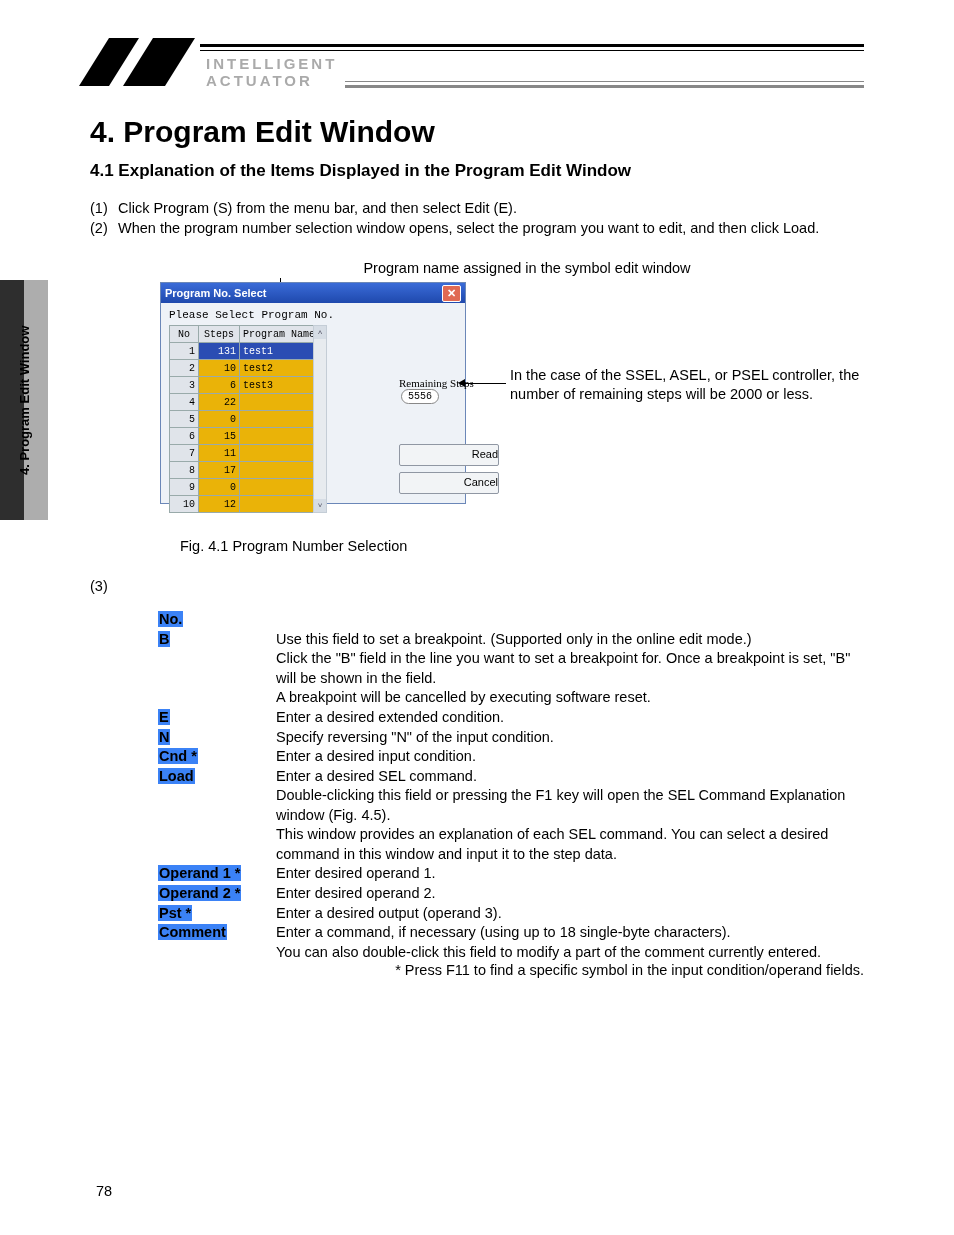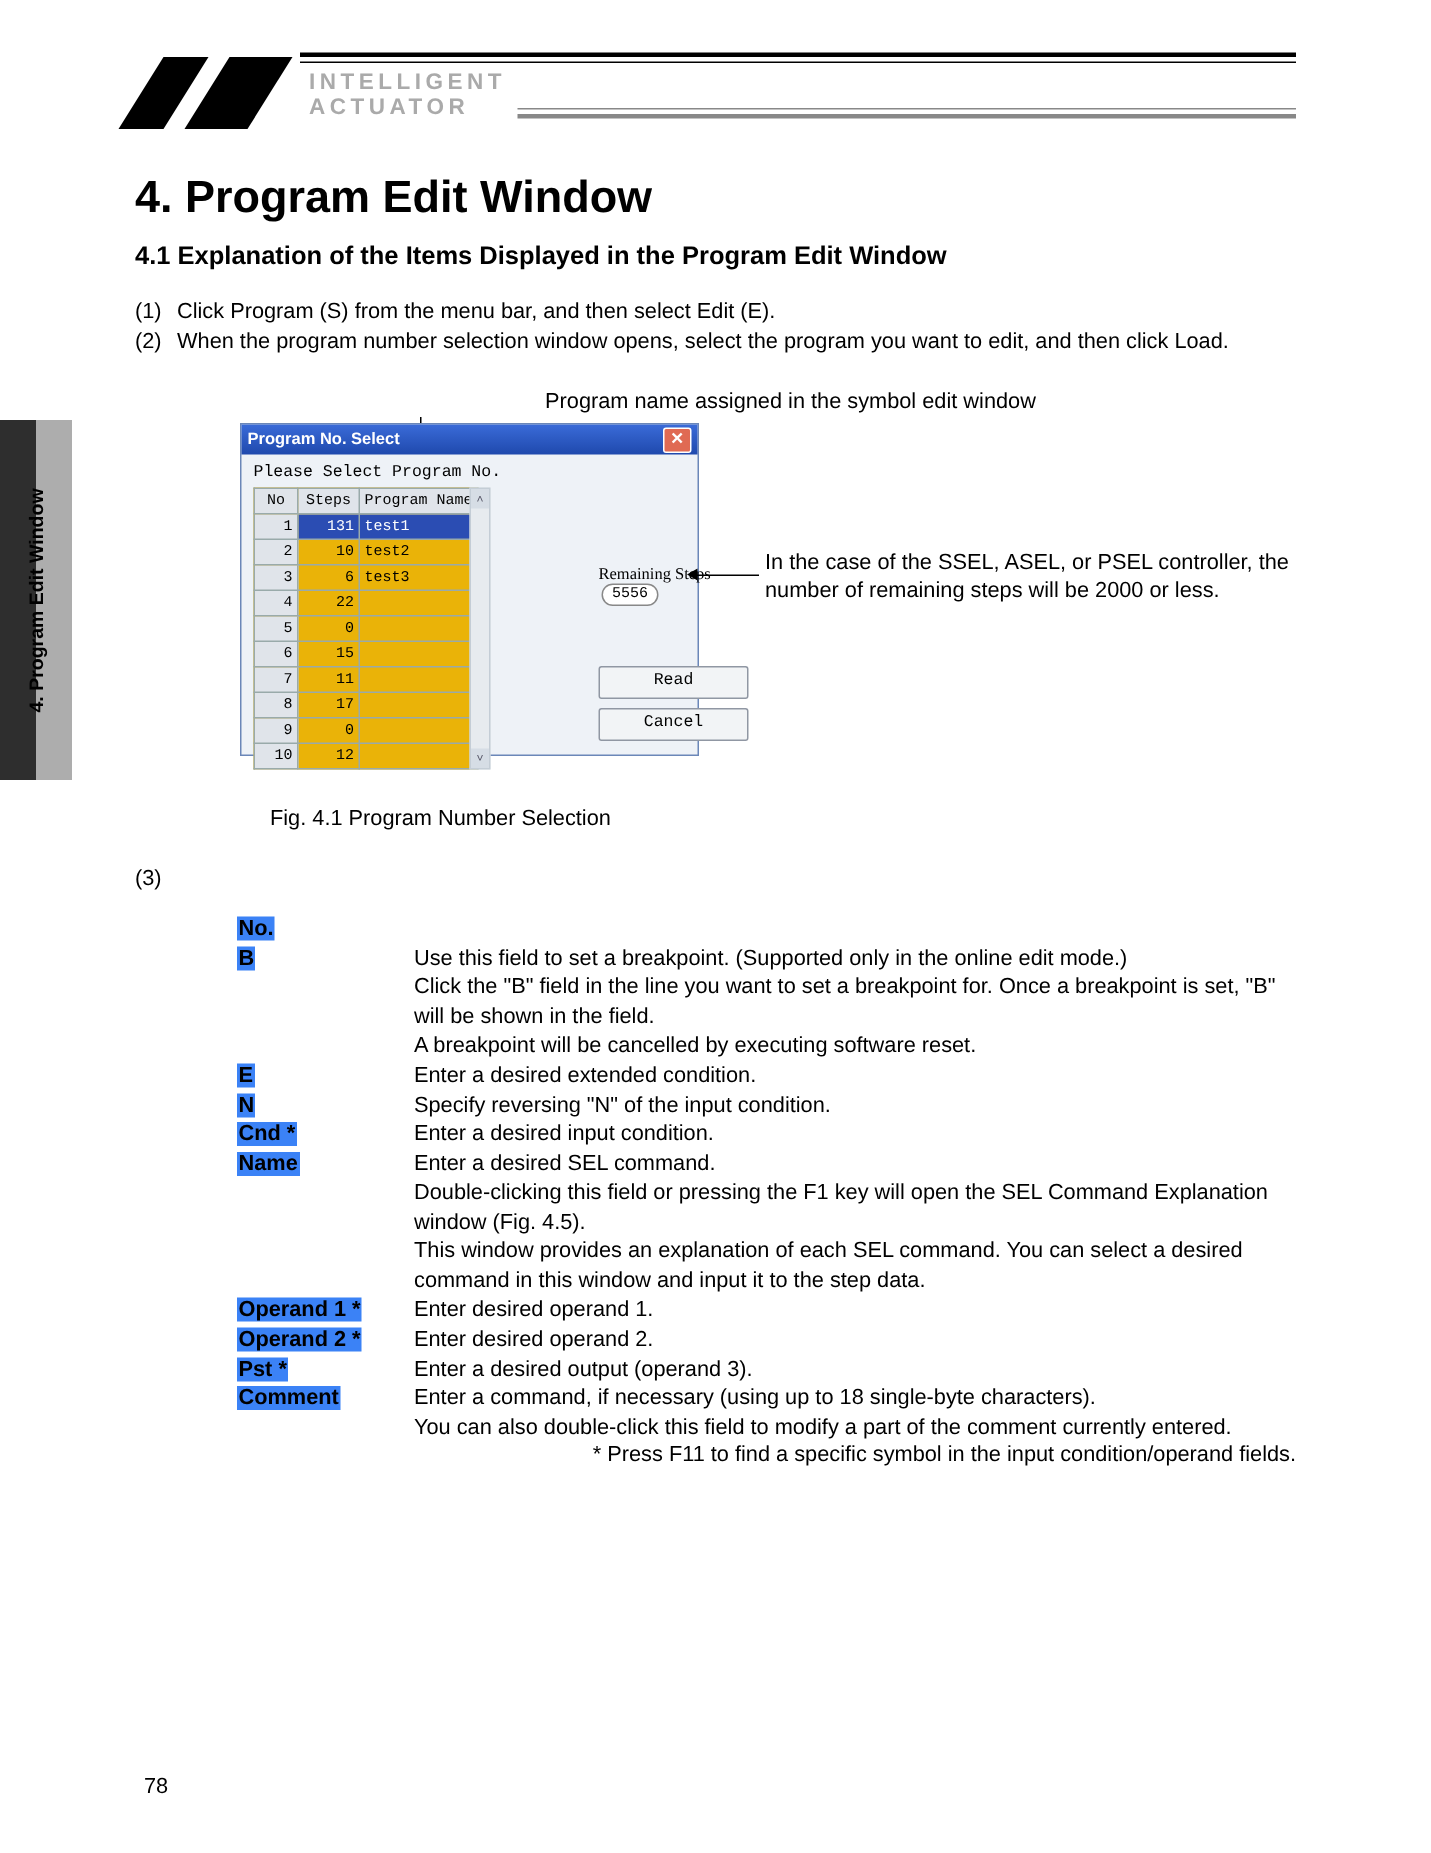"INTELLIGENT" .logo-row { align-items: flex-start -> flex-end }
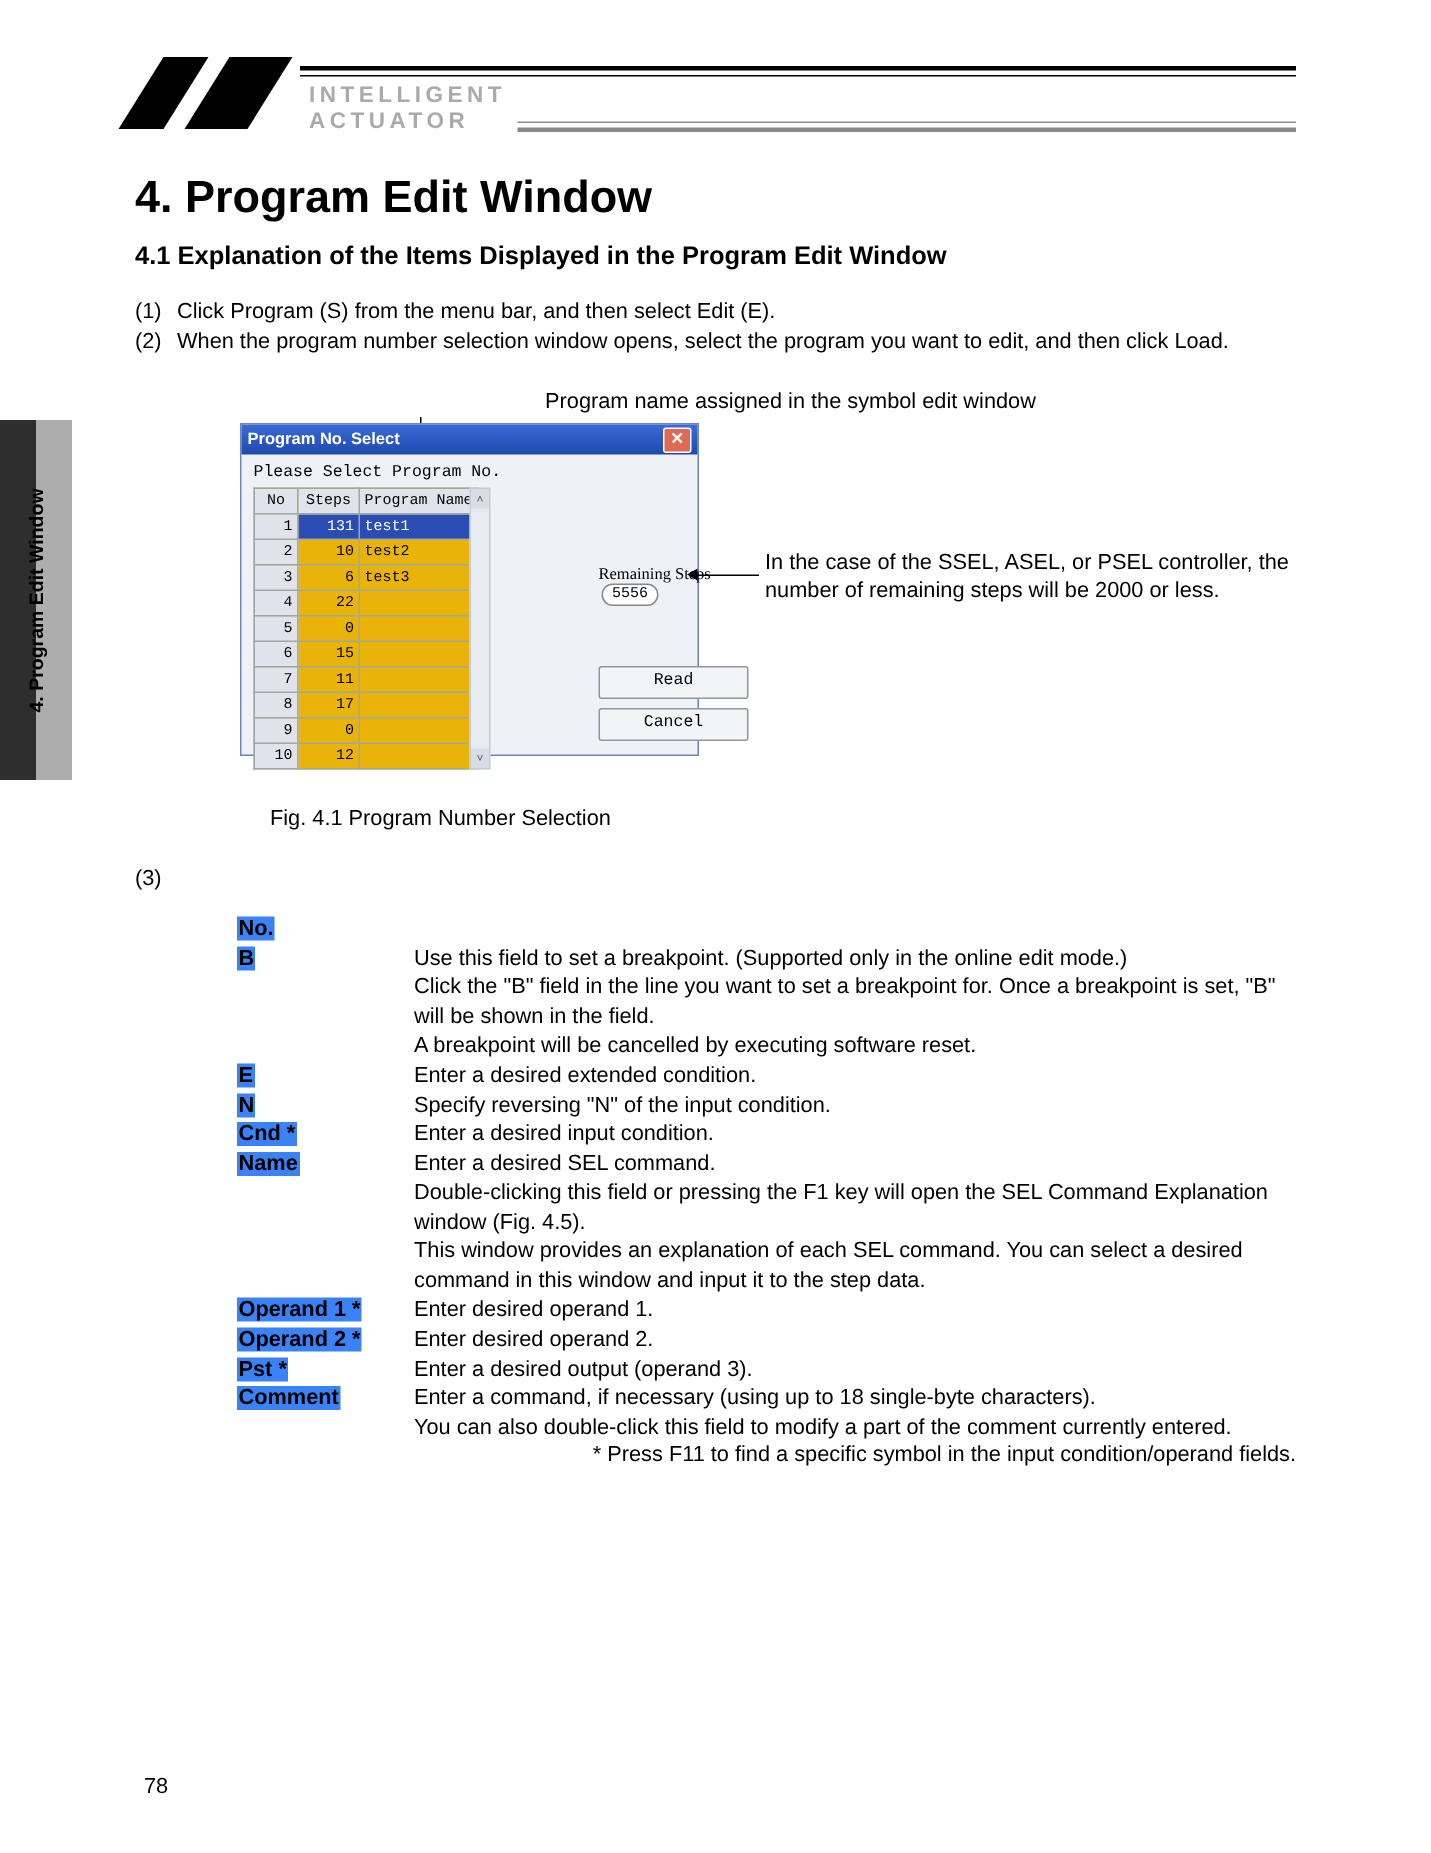"Read" .btn { font-family: Liberation Mono, monospace -> Liberation Sans, sans-serif; text-align: center -> right }
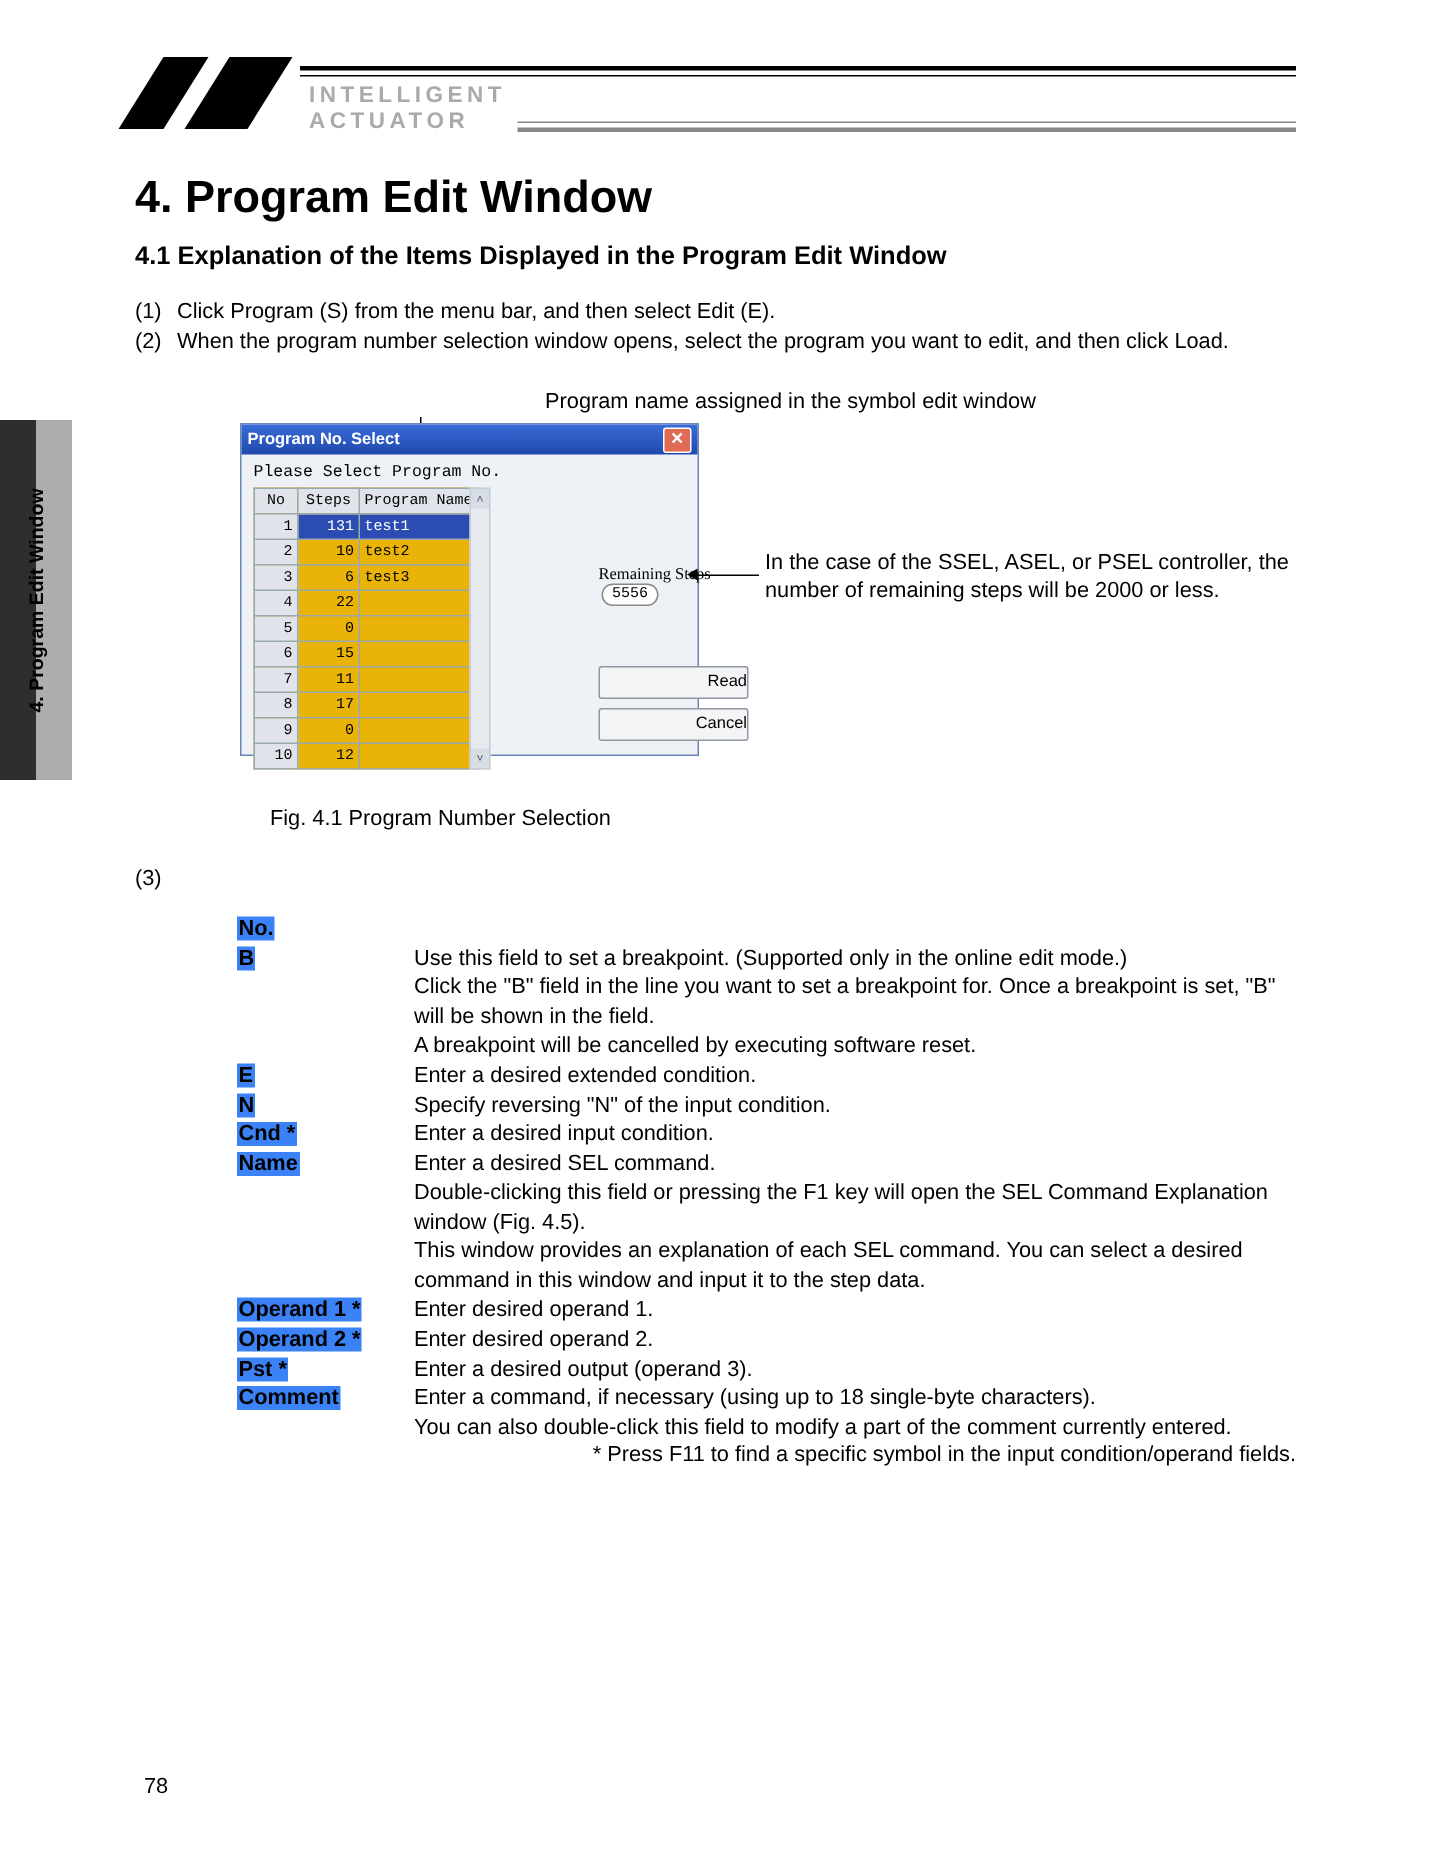"Name" span.hl { text: Name -> Load }
